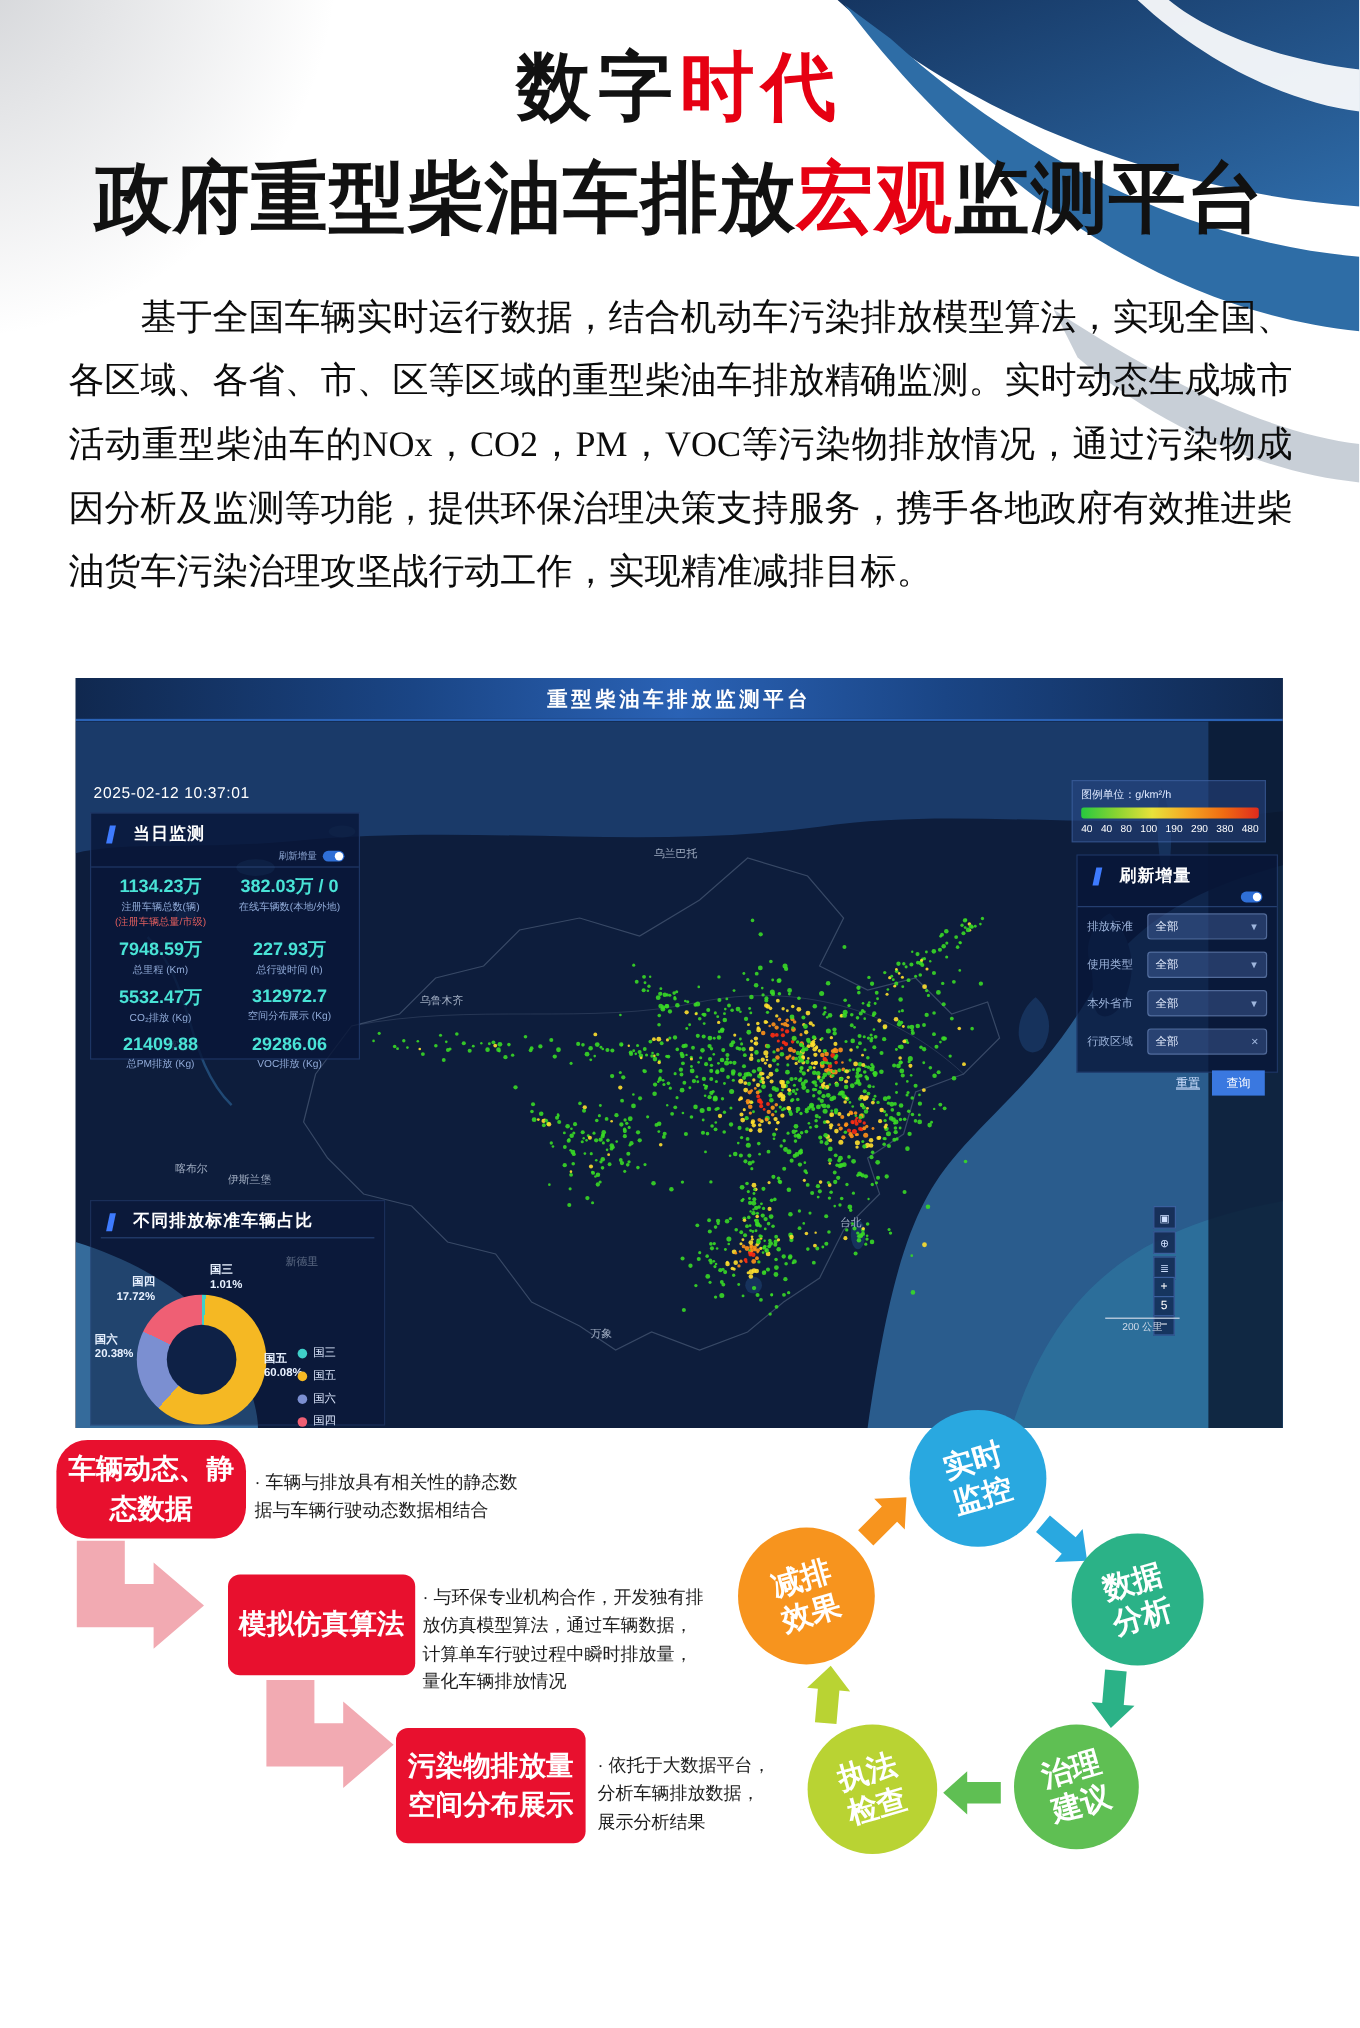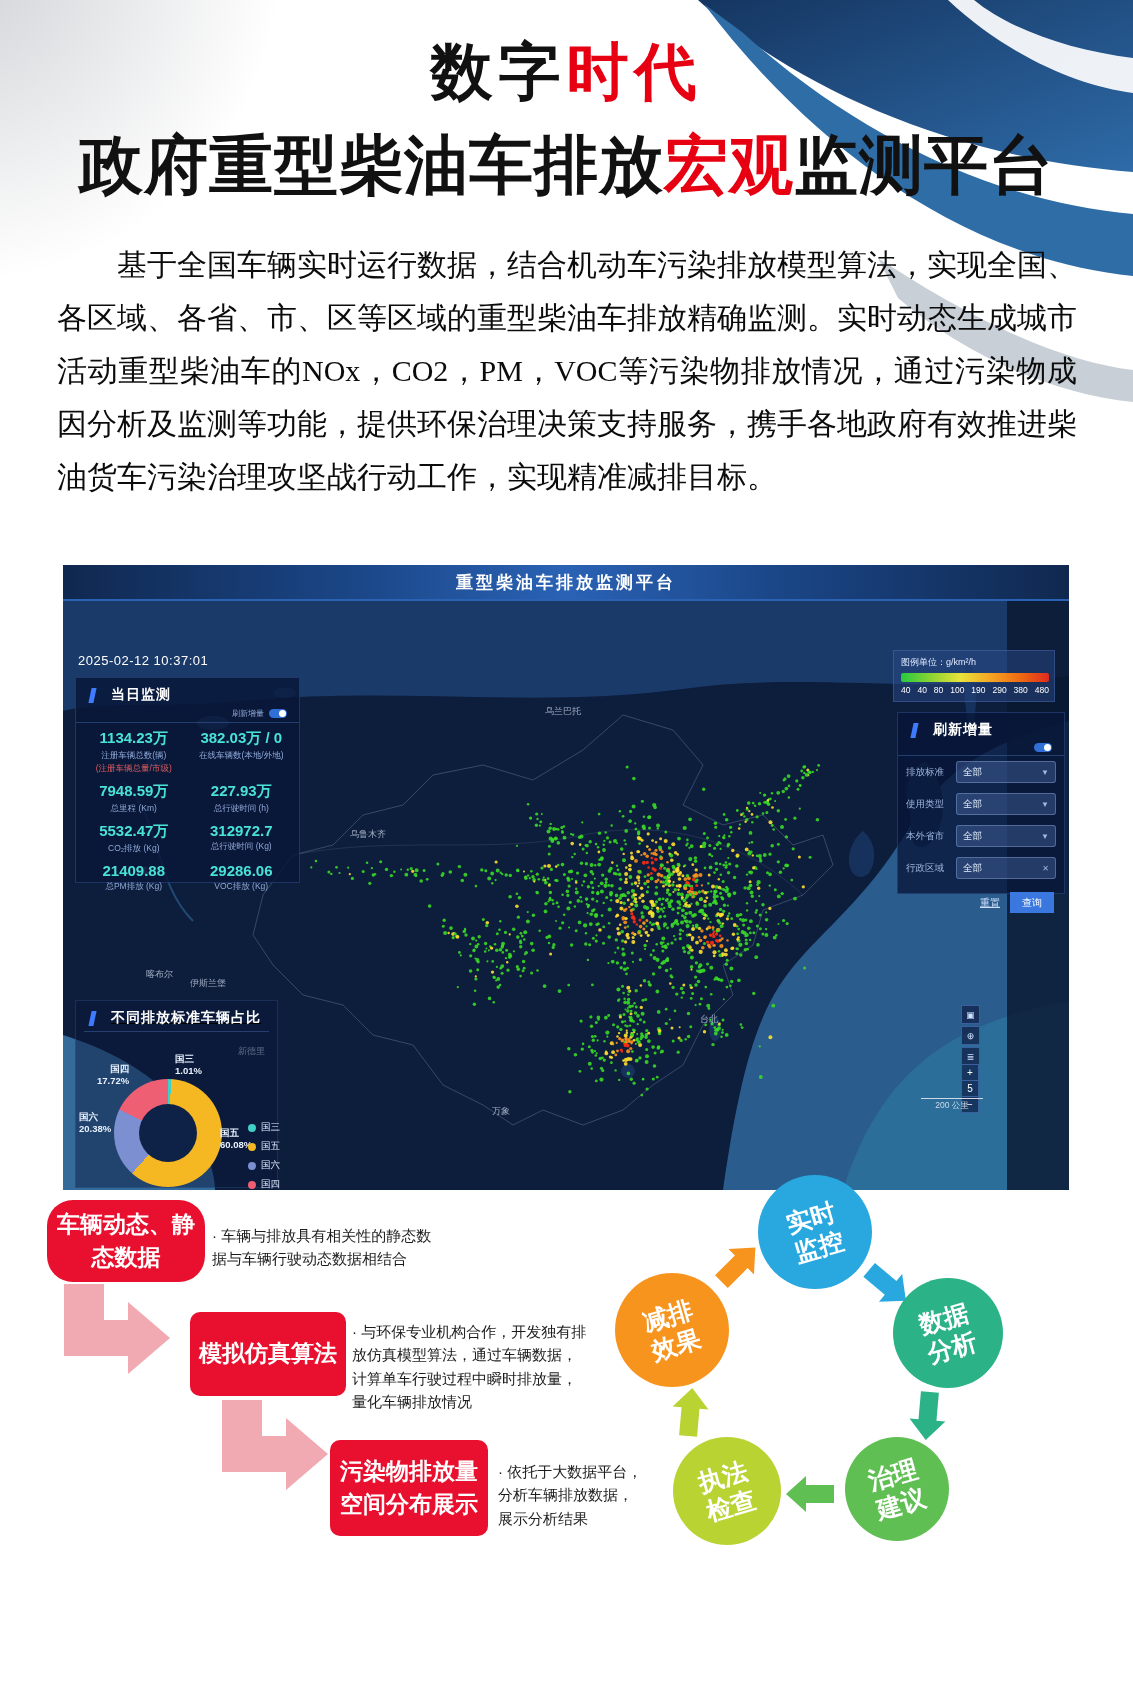"总行驶时间 (Kg)" div.l { text: 总行驶时间 -> 空间分布展示 }
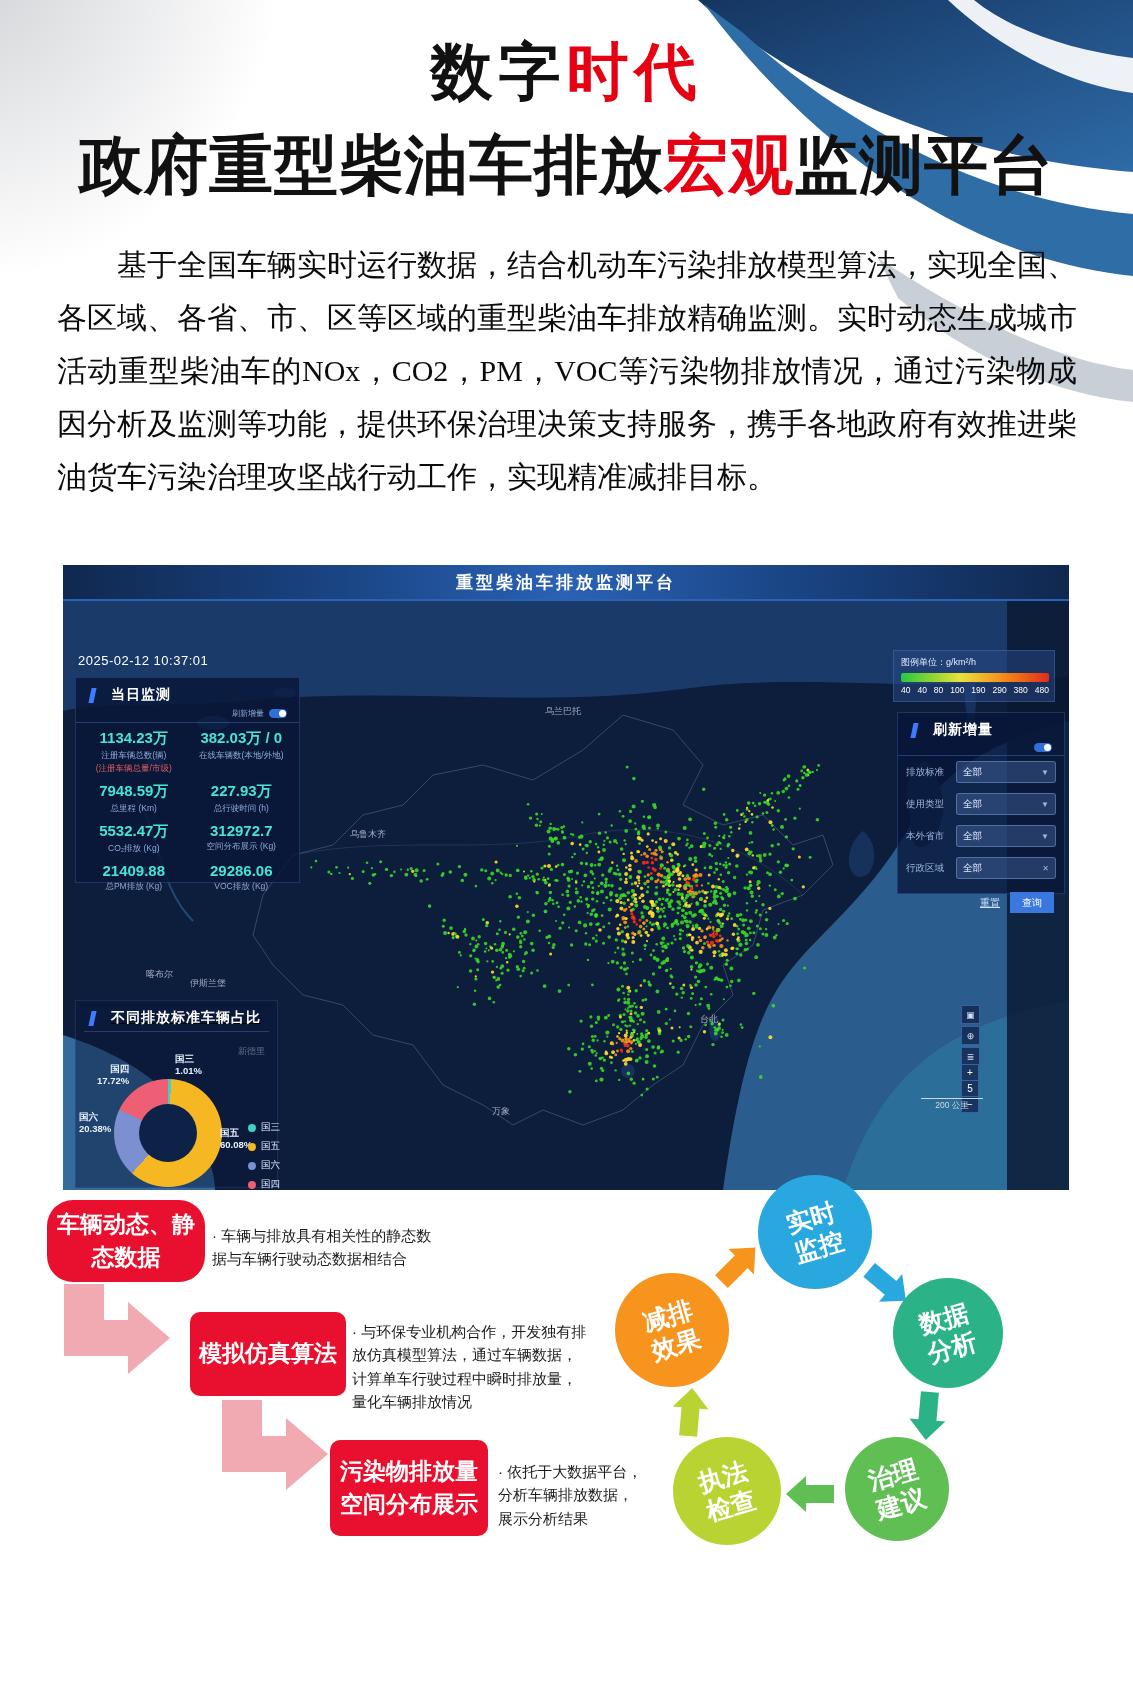"不同排放标准车辆占比" .donut-panel { text-decoration: underline -> none; width: 203px -> 246px }
